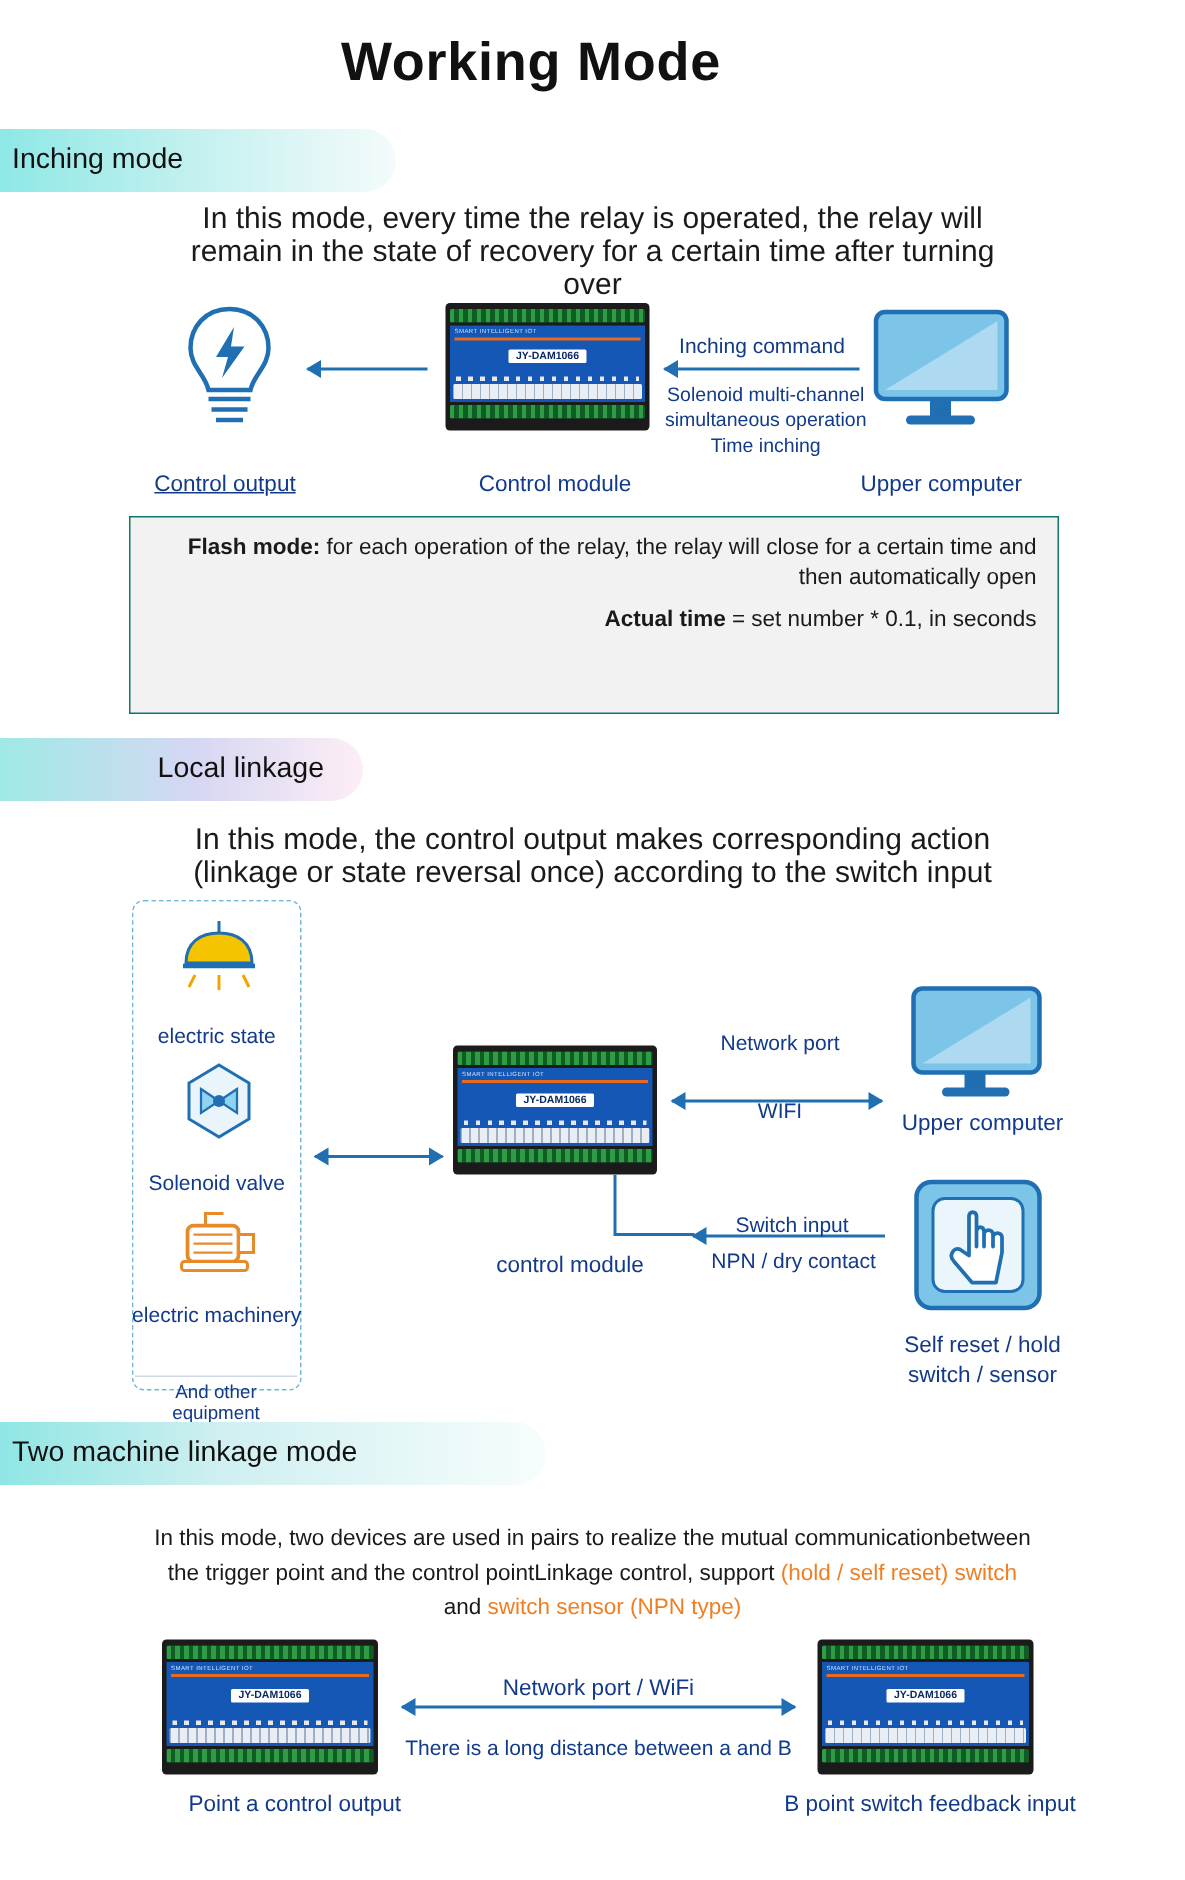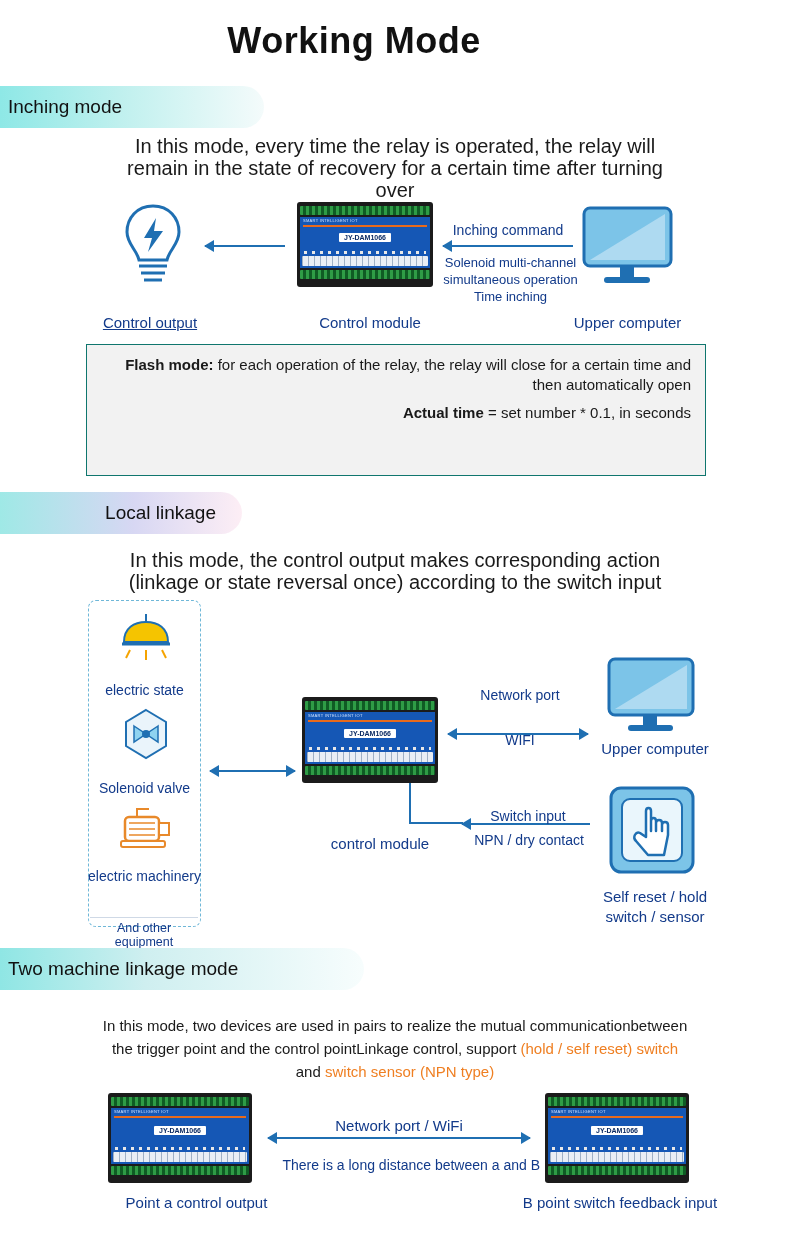"There is a long distance" div.arrow-lbl { text-align: right -> none }
